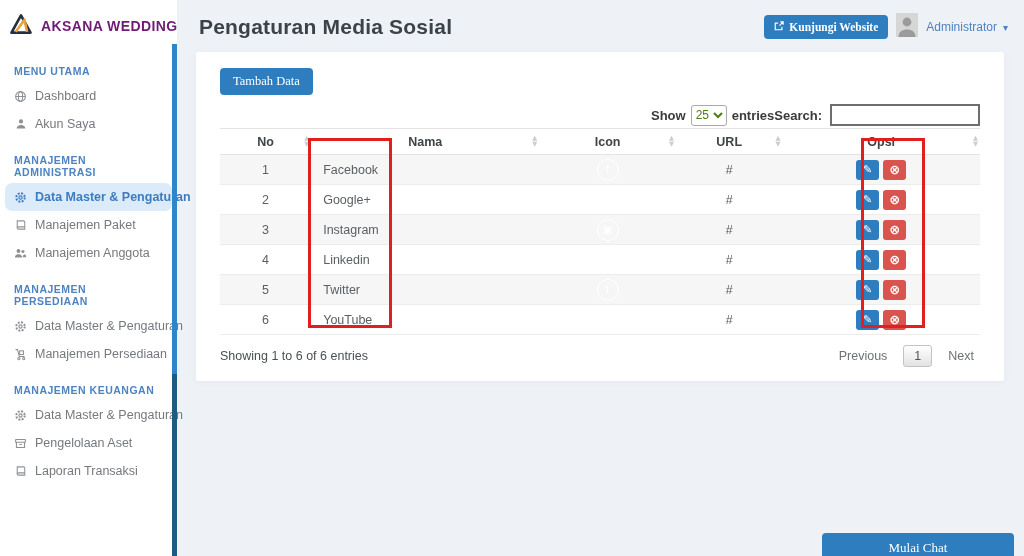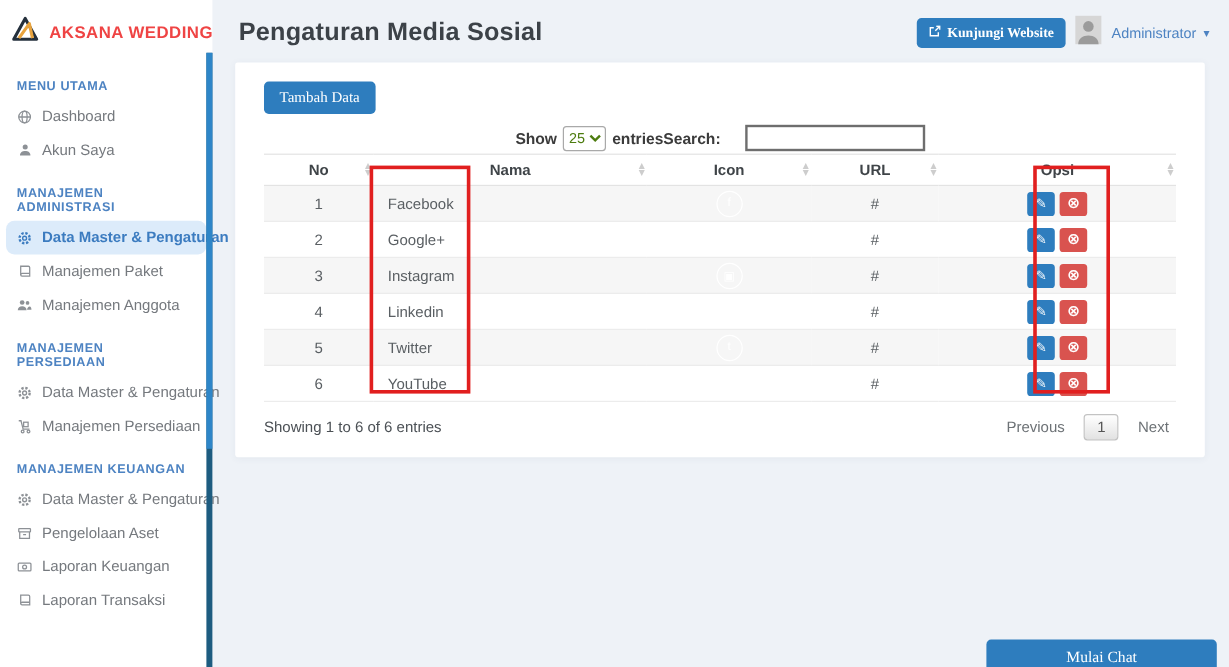"AKSANA WEDDING" .brand-text { color: #ef4444 -> #701a75 }
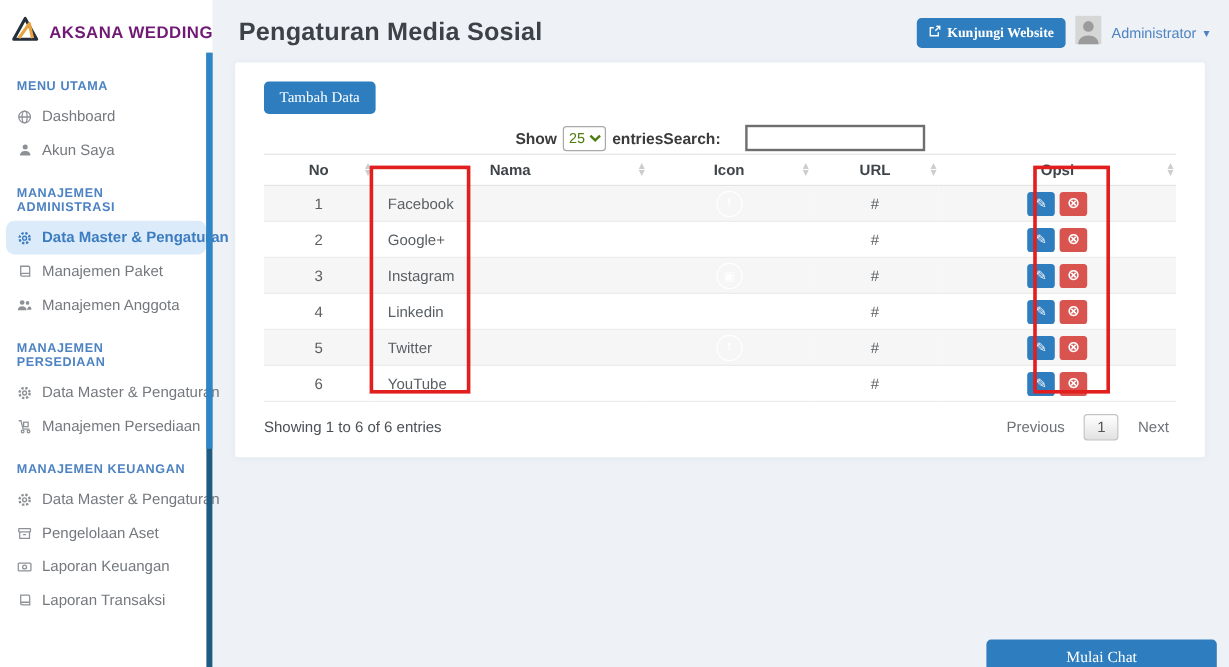"Show" .dt-controls { justify-content: center -> flex-end }
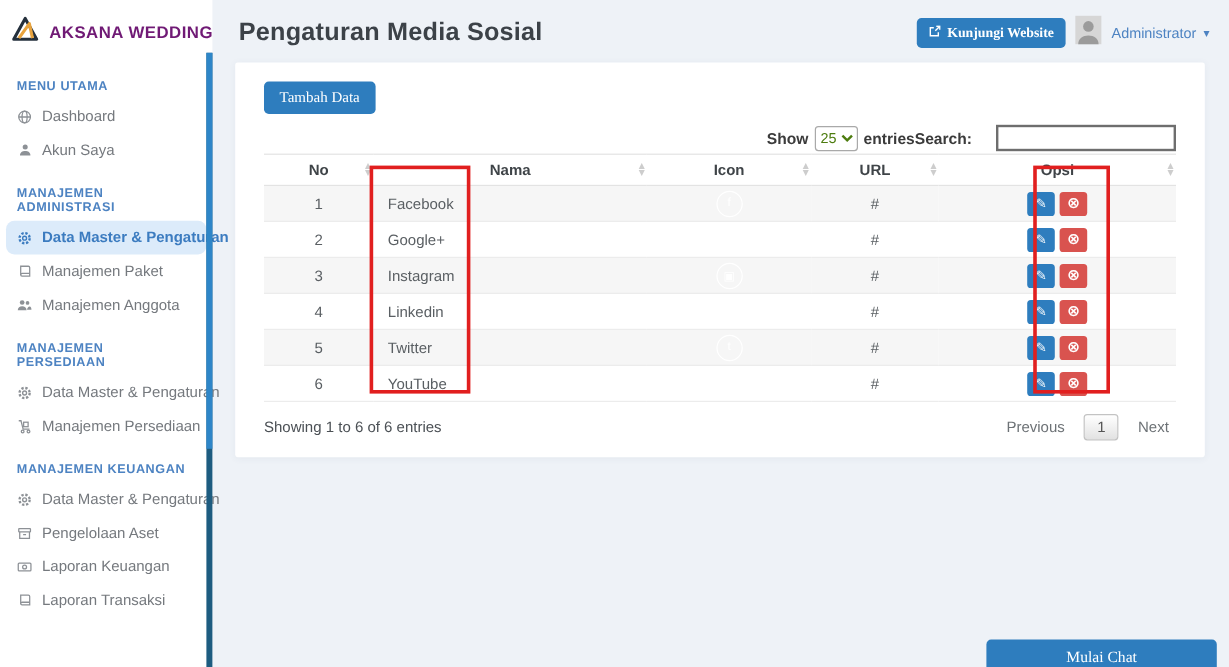"Search:" .search-group { gap: 20px -> 8px }
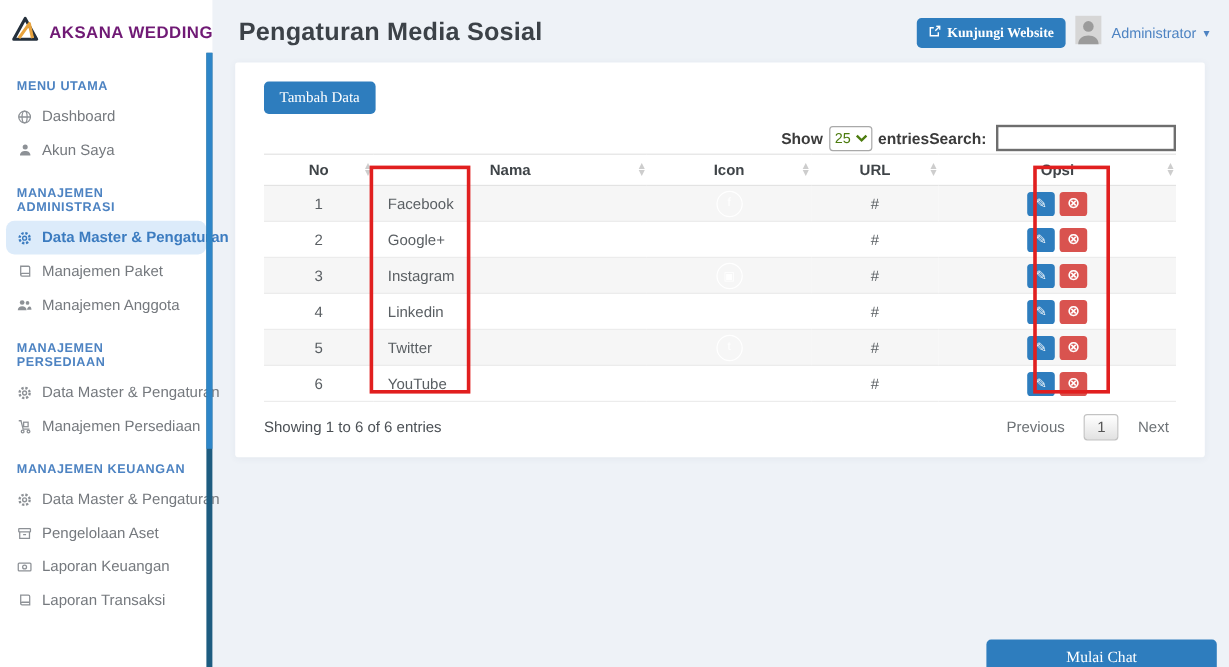"Laporan Keuangan" div.nav-item { html: <div> <span> <svg> <rect></rect> <circle></circle> </svg> </span> <span>Laporan Keuangan</span> </div> -> none }
